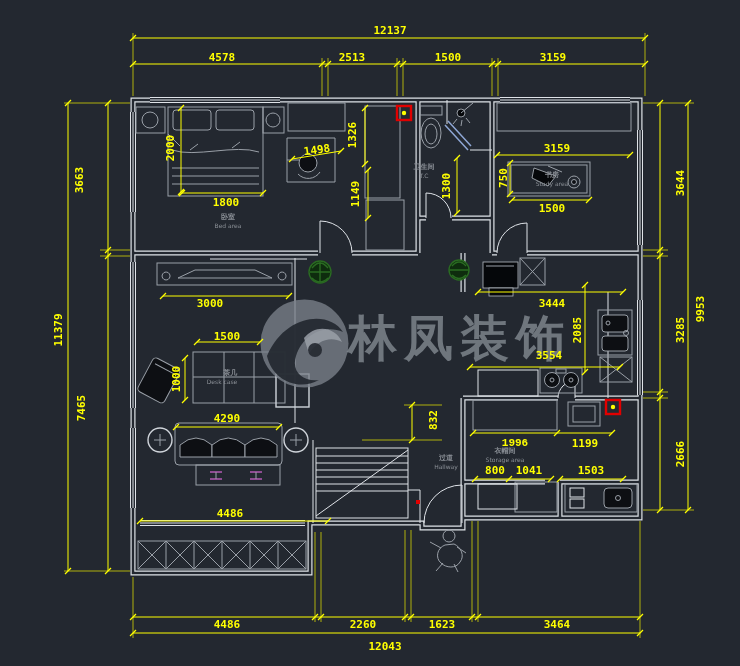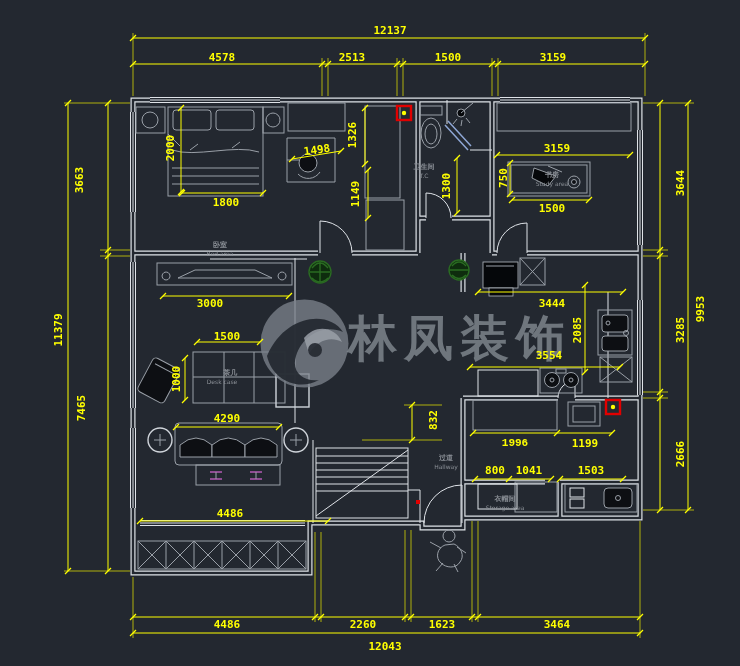"卧室" div.room-label { left: 220px -> 228px; margin-top: 28px -> none }
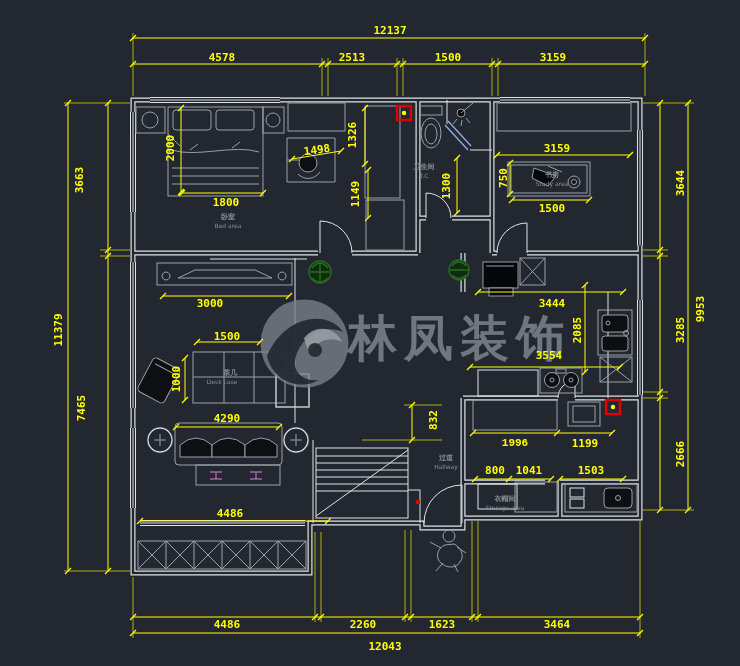"衣帽间" div.room-label { margin-top: 48px -> none }
